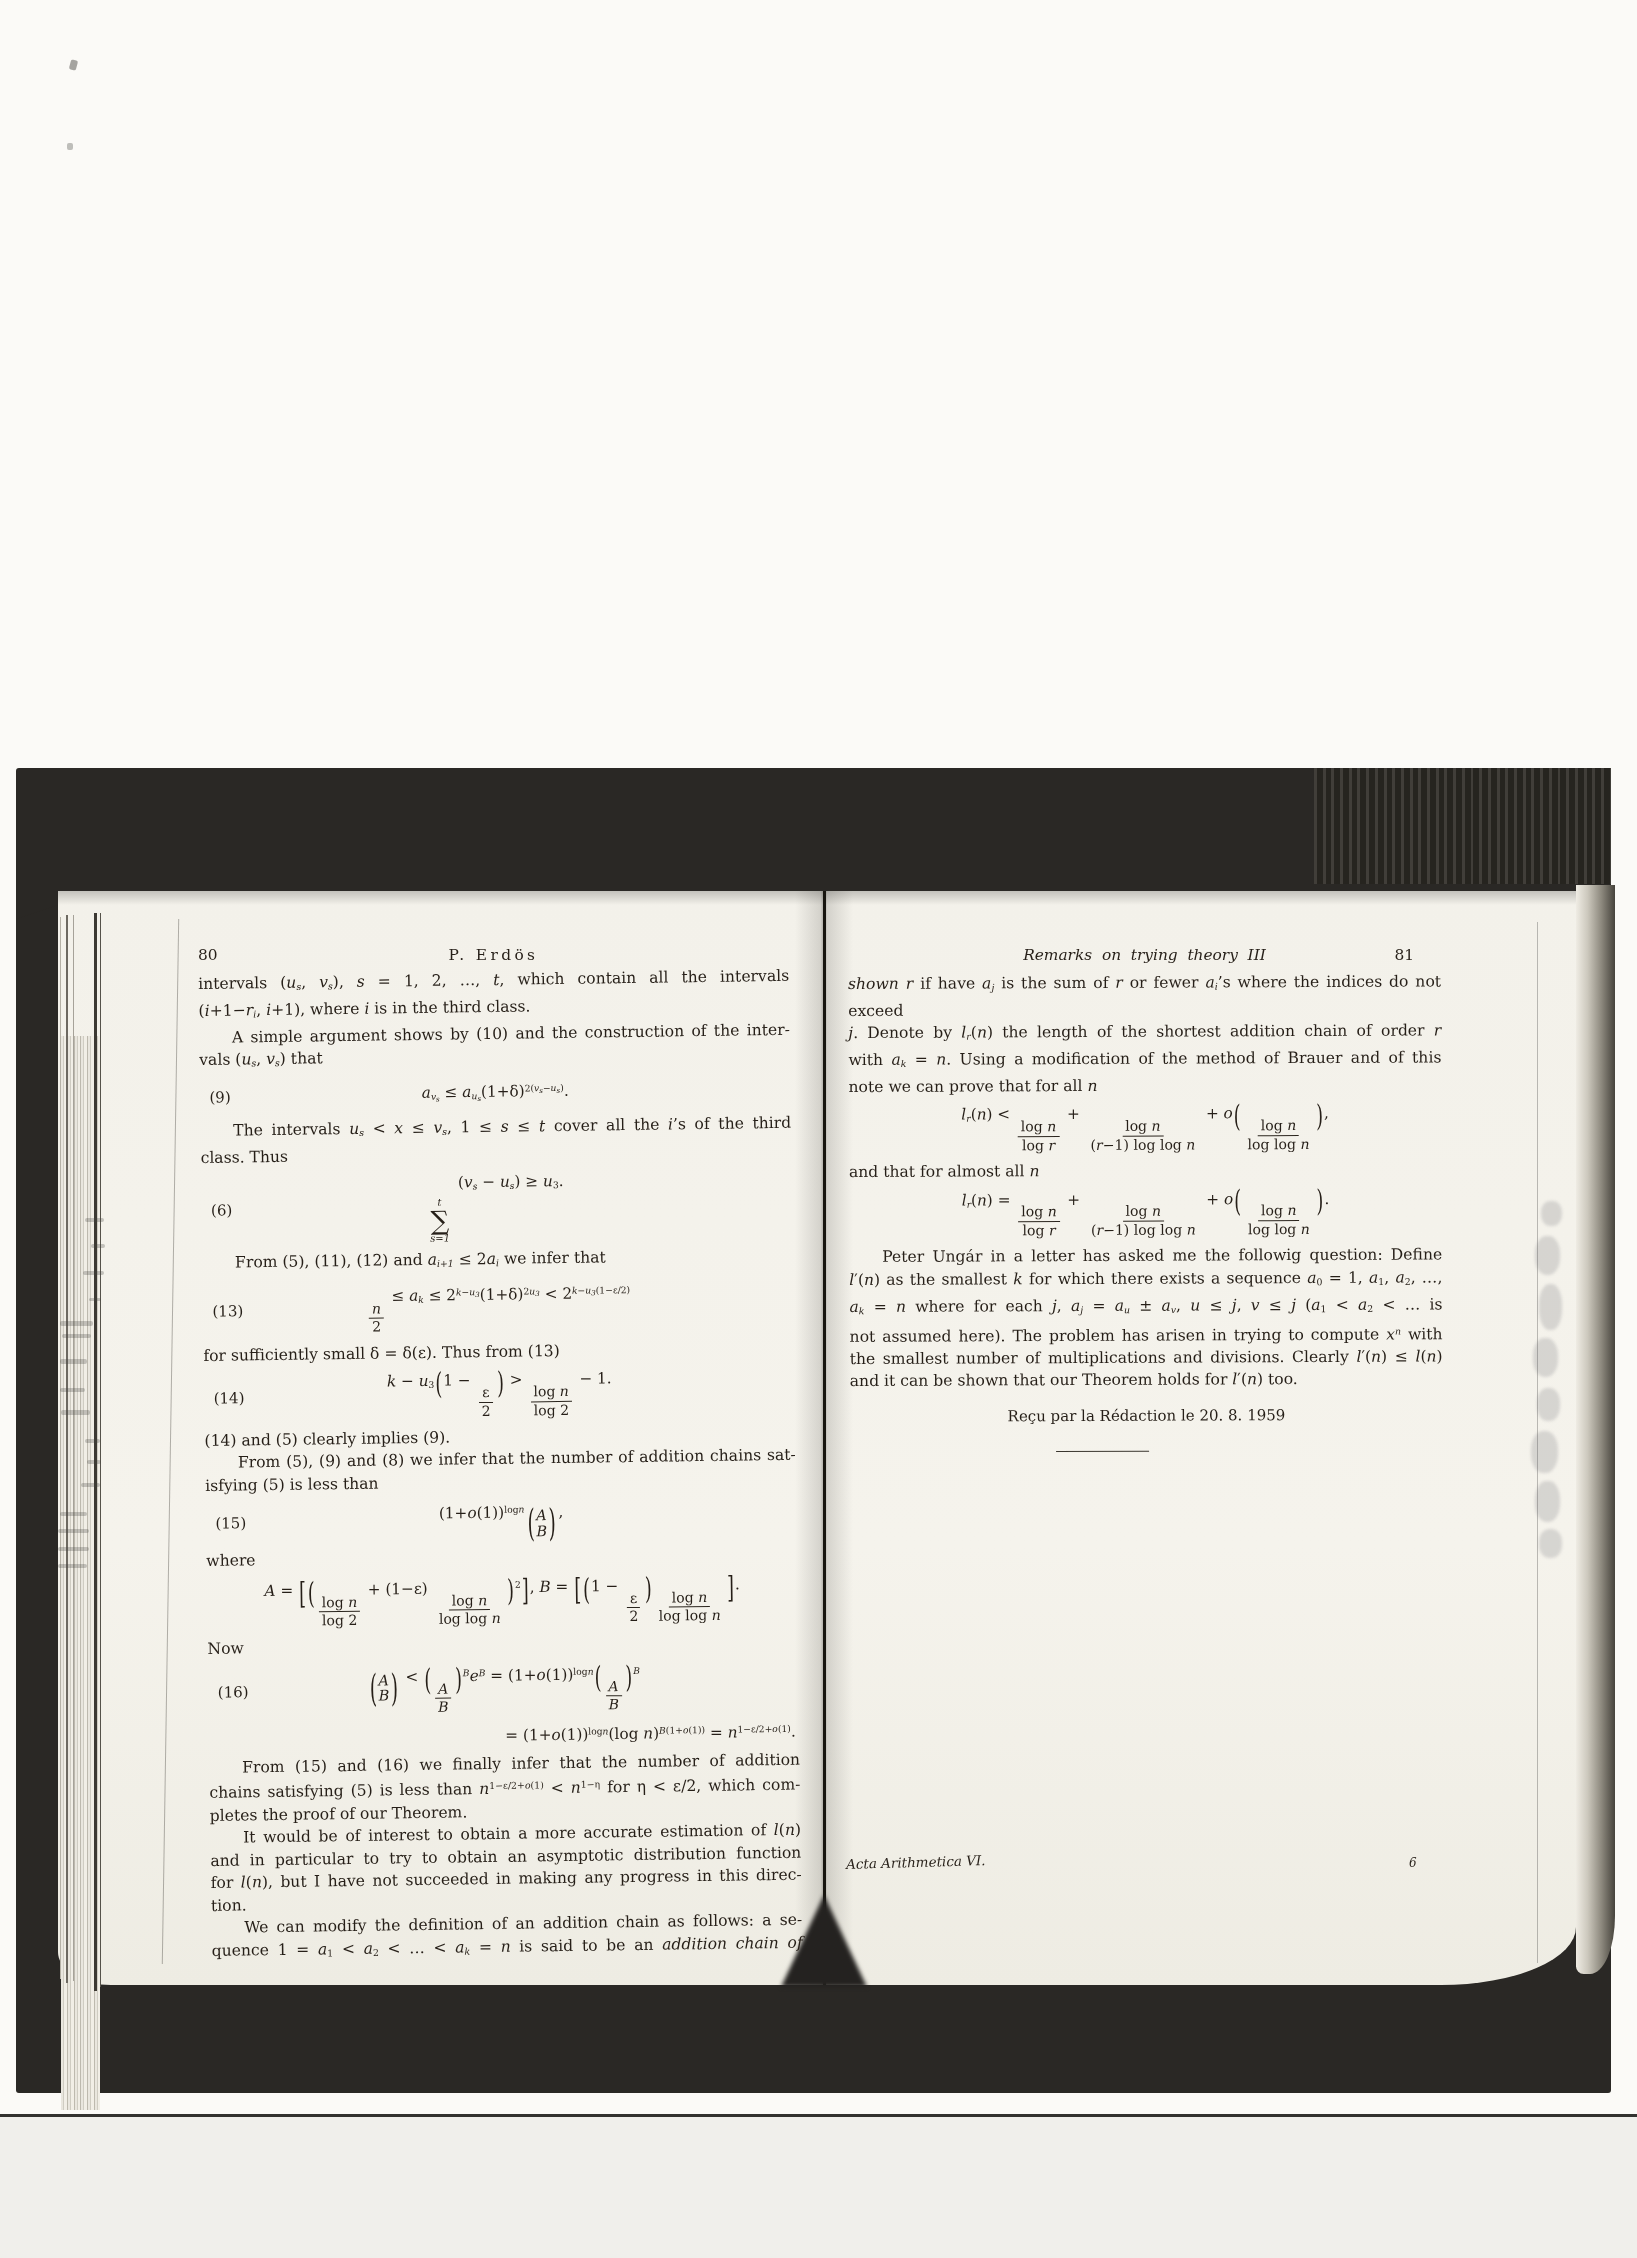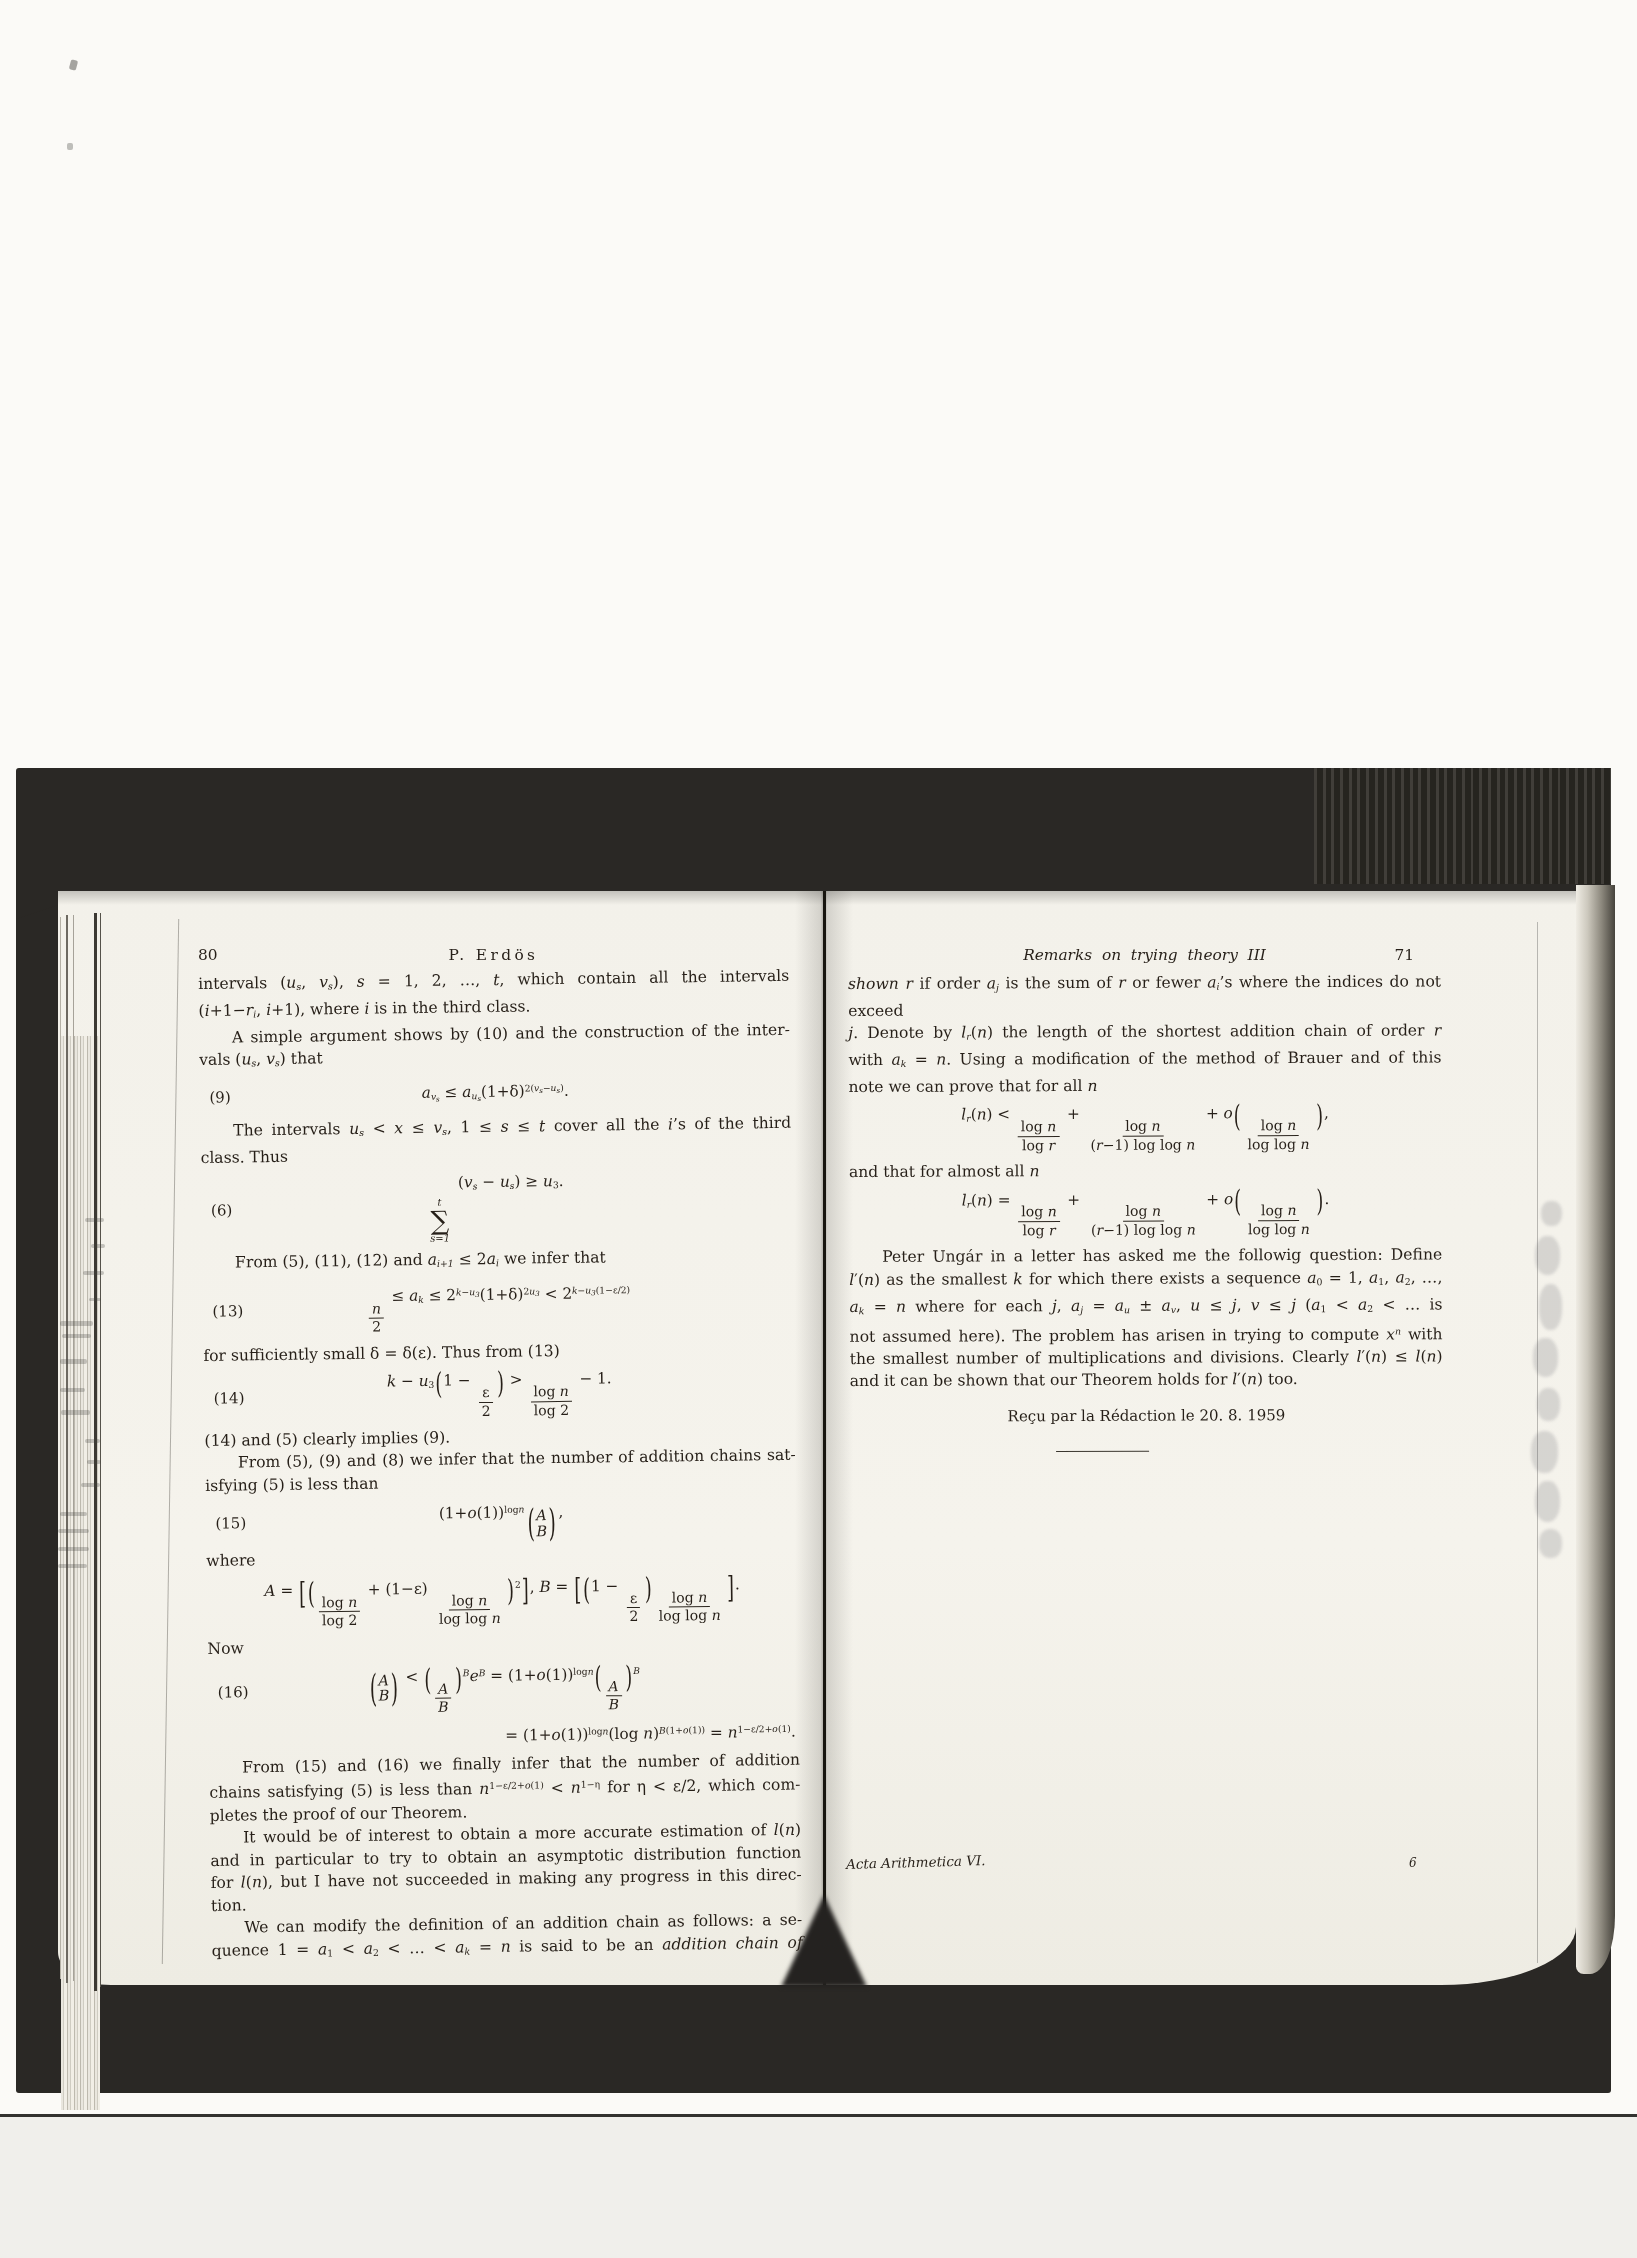"71" span.pnum { text: 71 -> 81 }
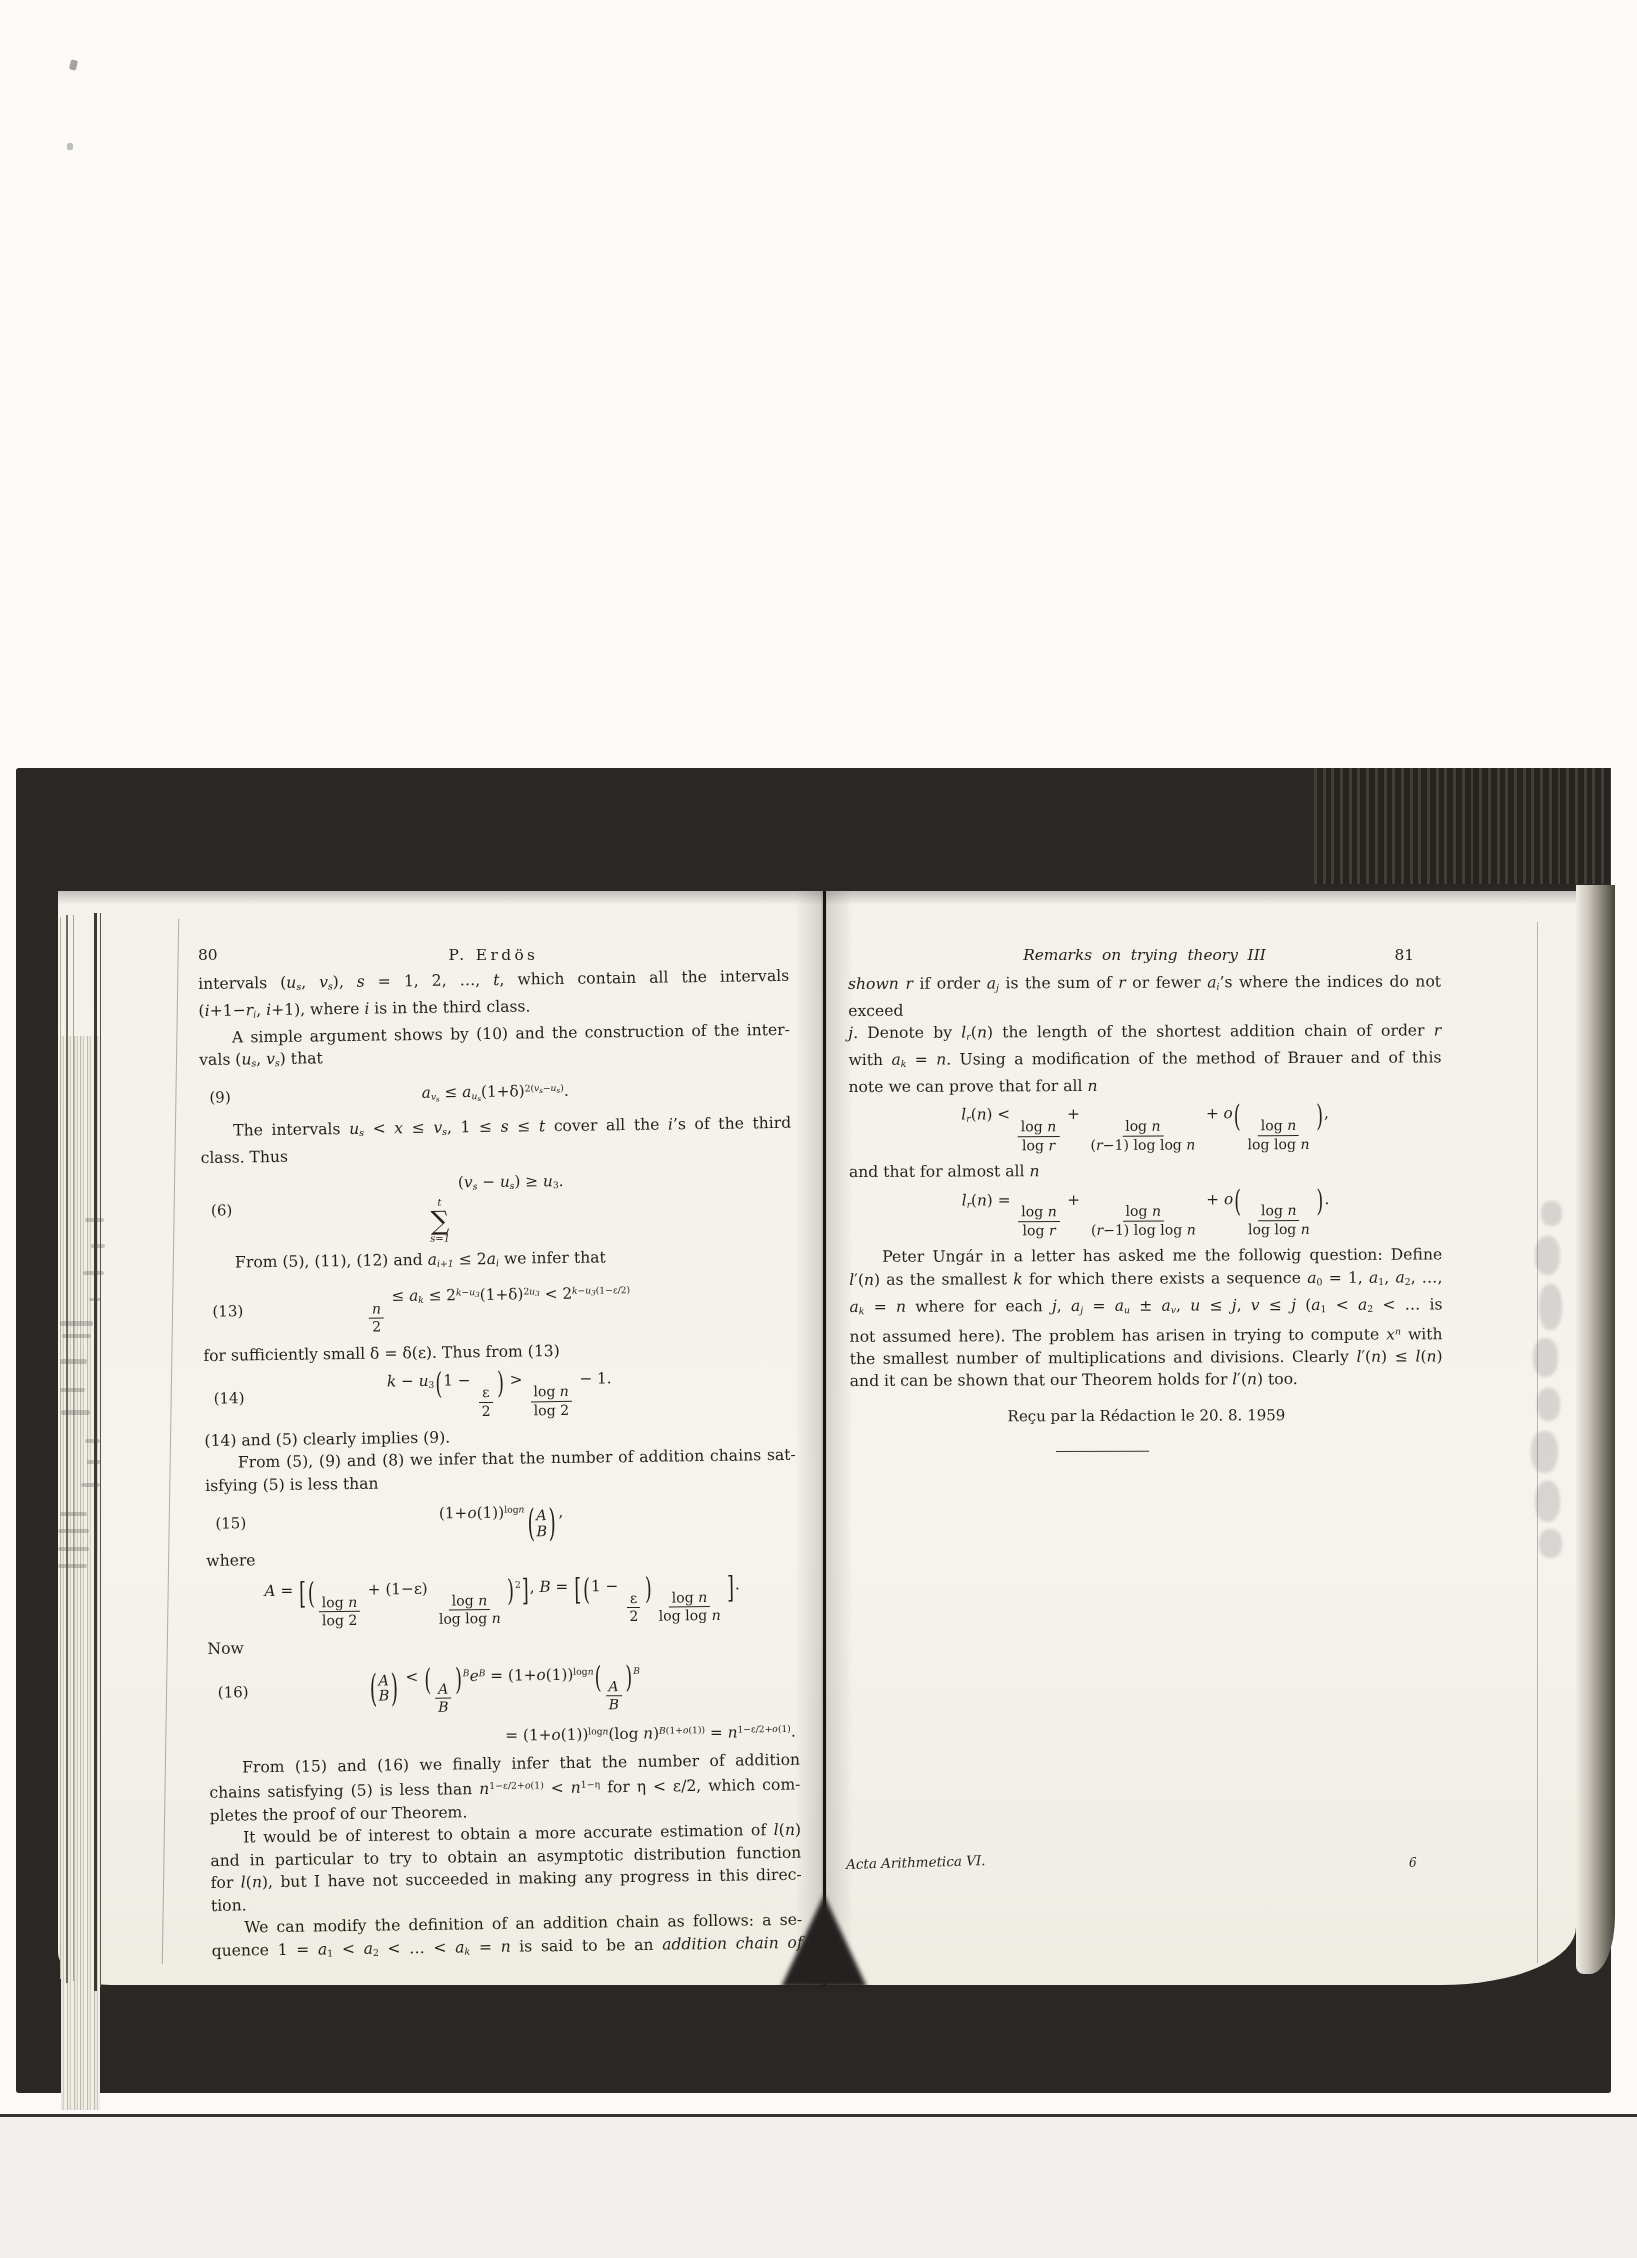"if order" span.rm { text: order -> have }
